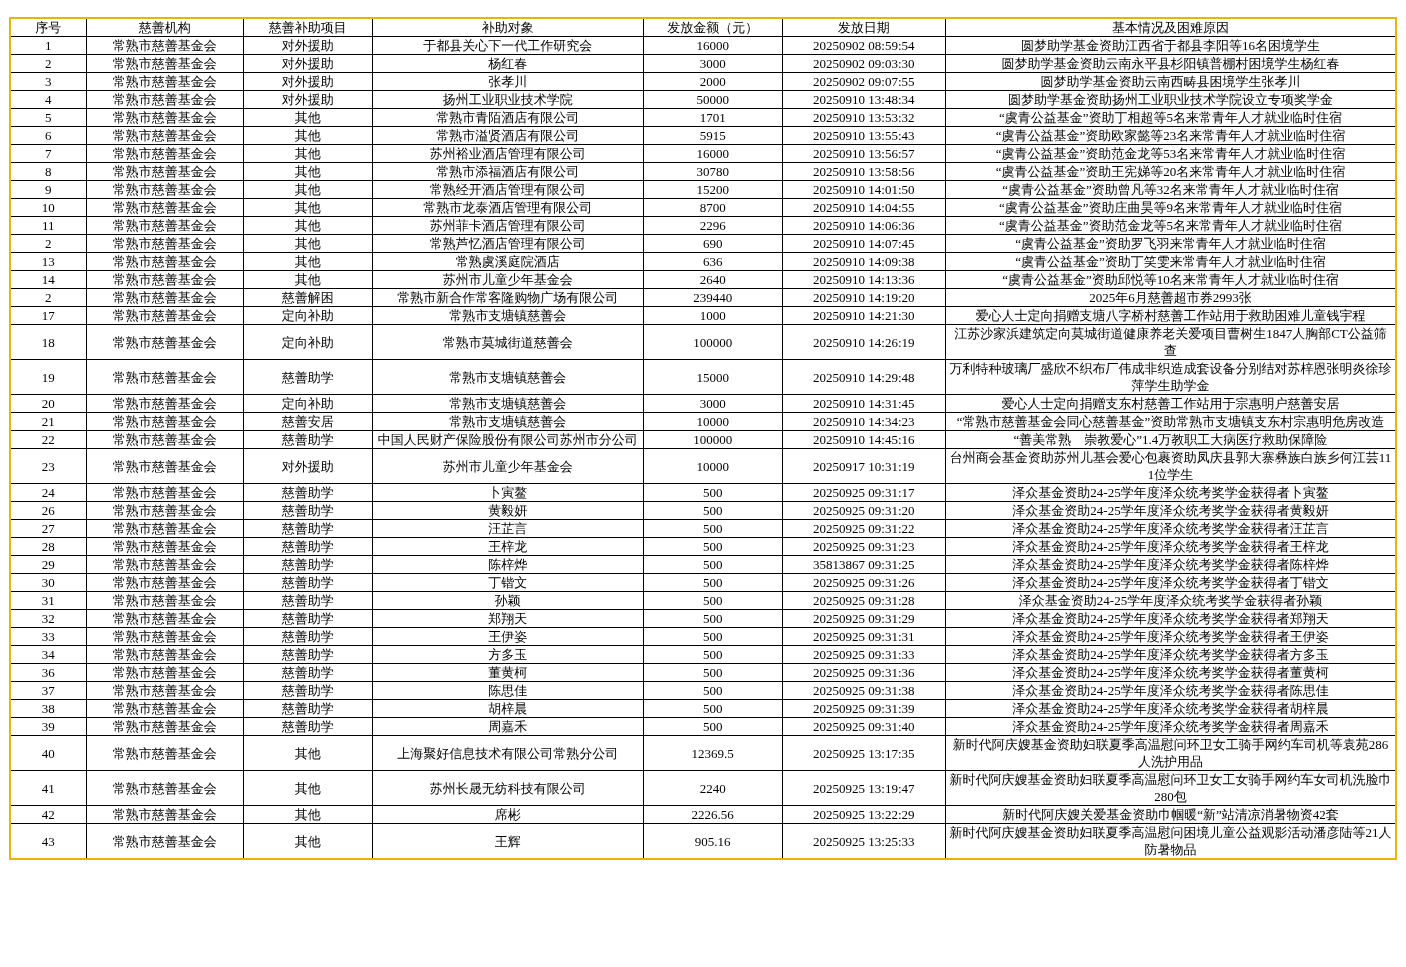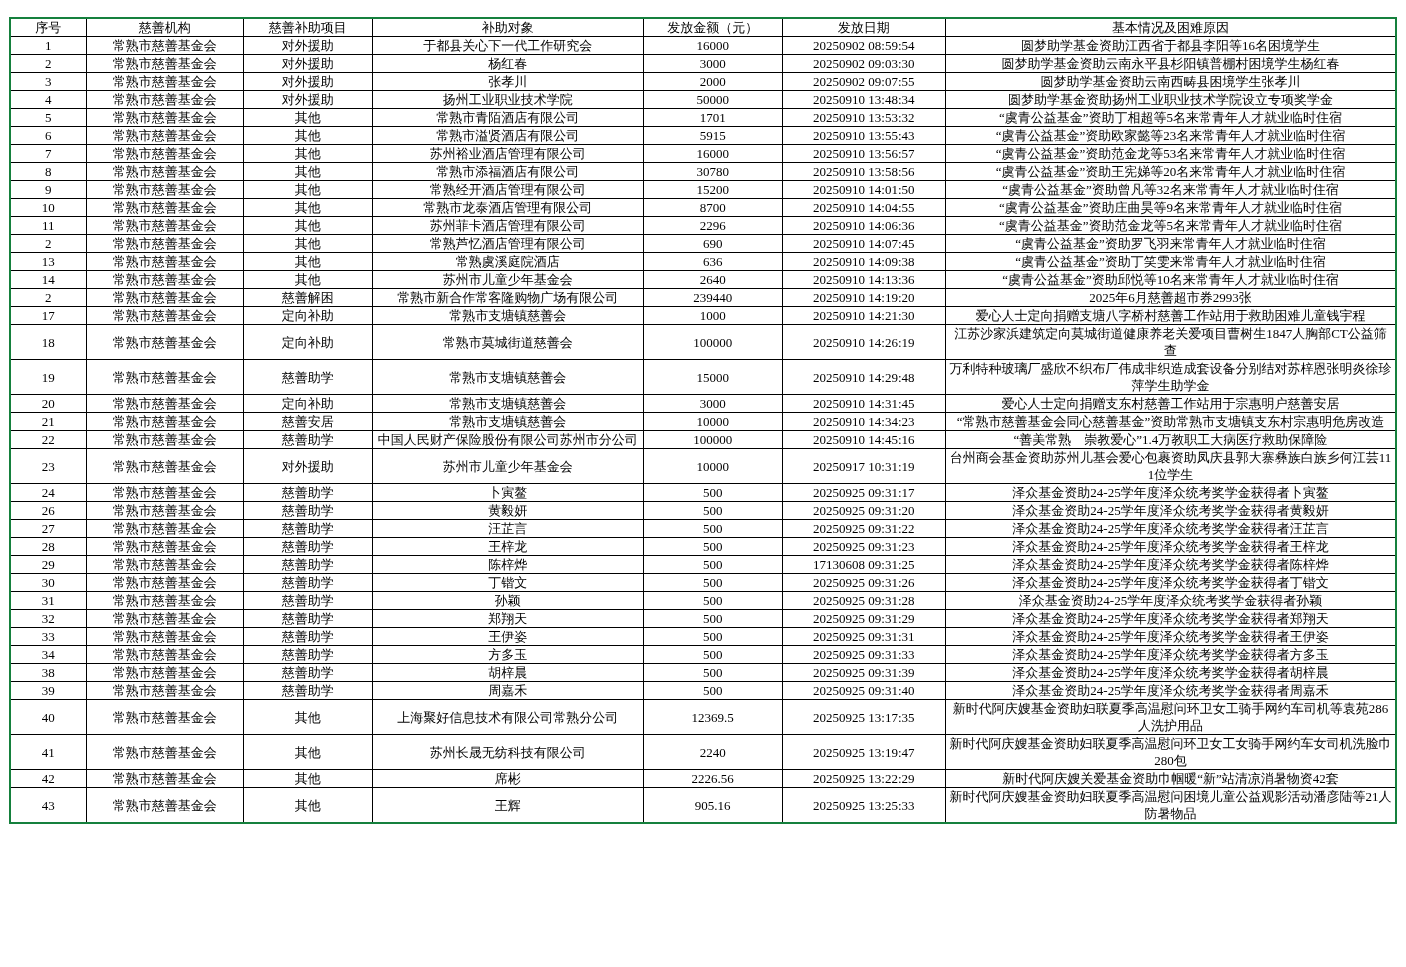"序号" table.ledger { border: 2px solid #15803d -> 2px solid #eab308 }
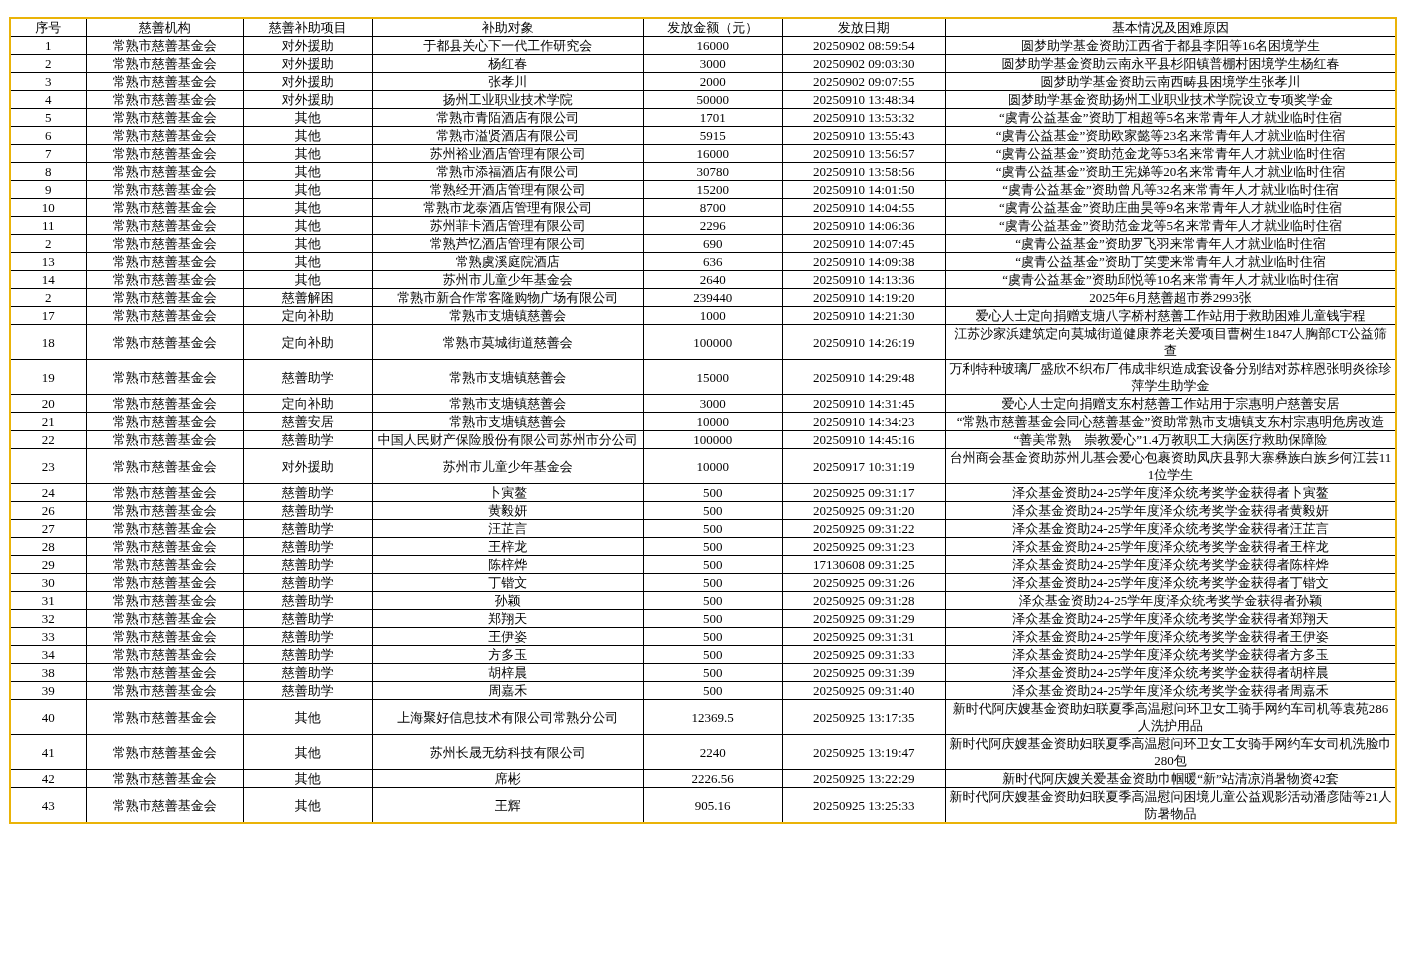"17130608 09:31:25" td { text: 17130608 -> 35813867 }
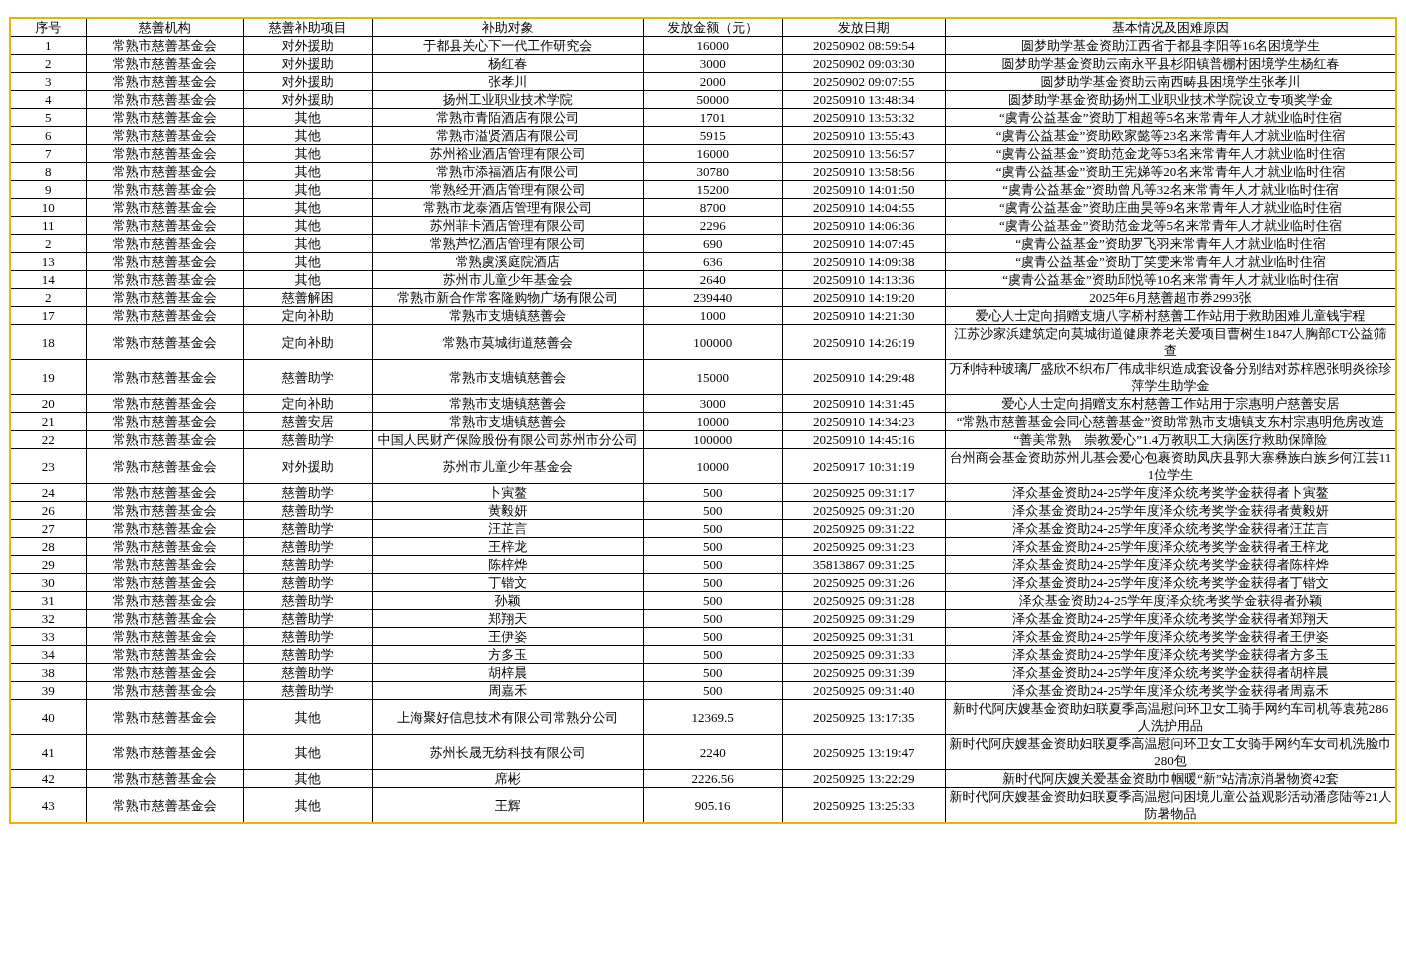"36" tr { html: none -> <tr> <td>36</td> <td>常熟市慈善基金会</td> <td>慈善助学</td> <td>董黄柯</td> <td>500</td> <td>20250925 09:31:36</td> <td>泽众基金资助24-25学年度泽众统考奖学金获得者董黄柯</td> </tr> }
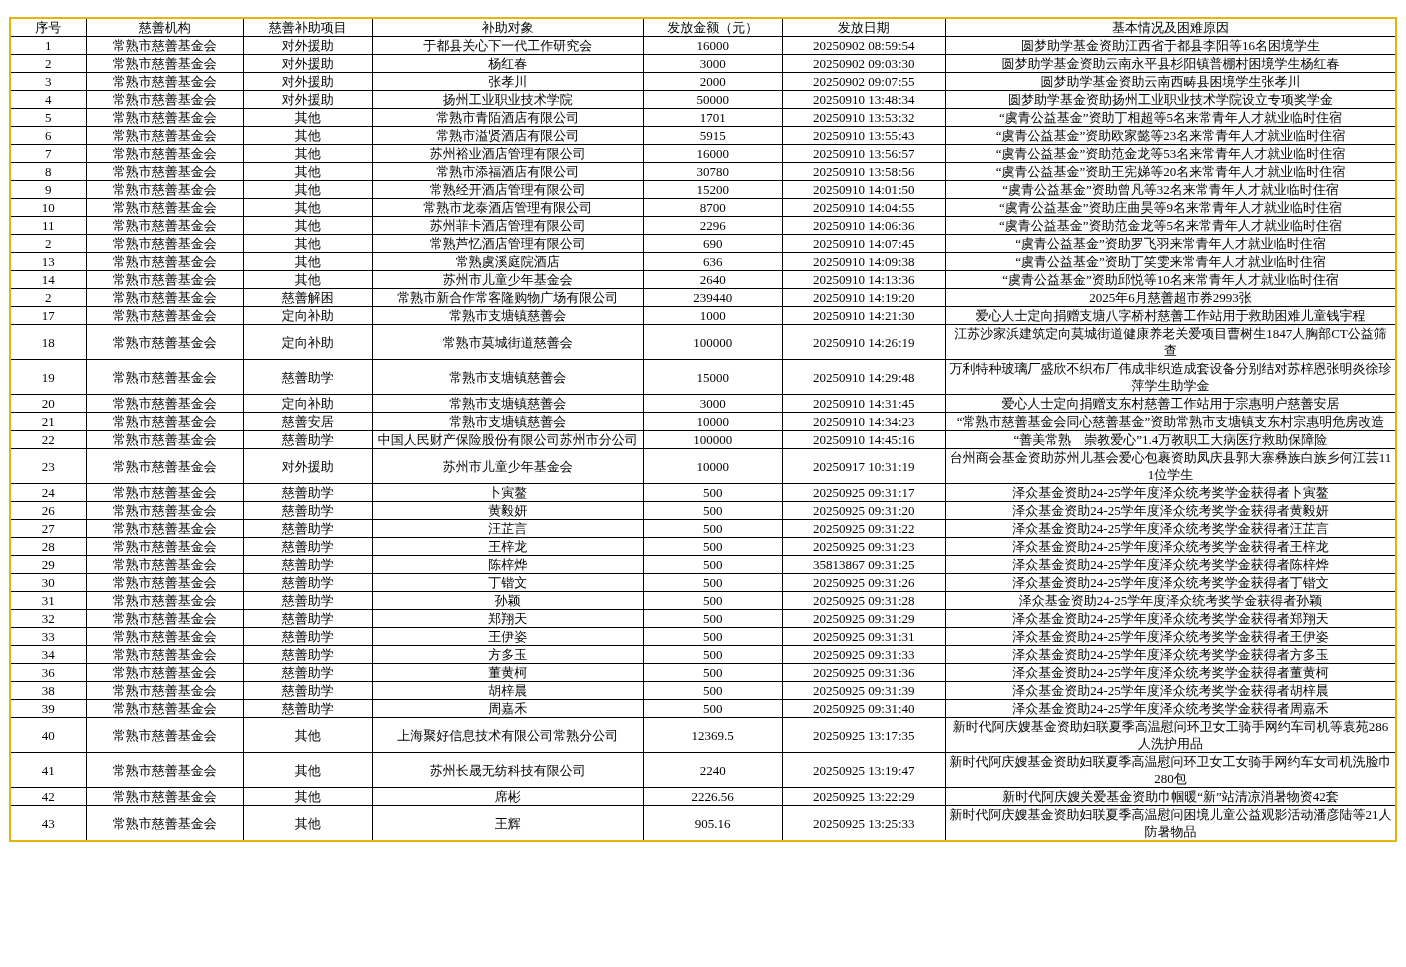"37" tr { html: none -> <tr> <td>37</td> <td>常熟市慈善基金会</td> <td>慈善助学</td> <td>陈思佳</td> <td>500</td> <td>20250925 09:31:38</td> <td>泽众基金资助24-25学年度泽众统考奖学金获得者陈思佳</td> </tr> }
